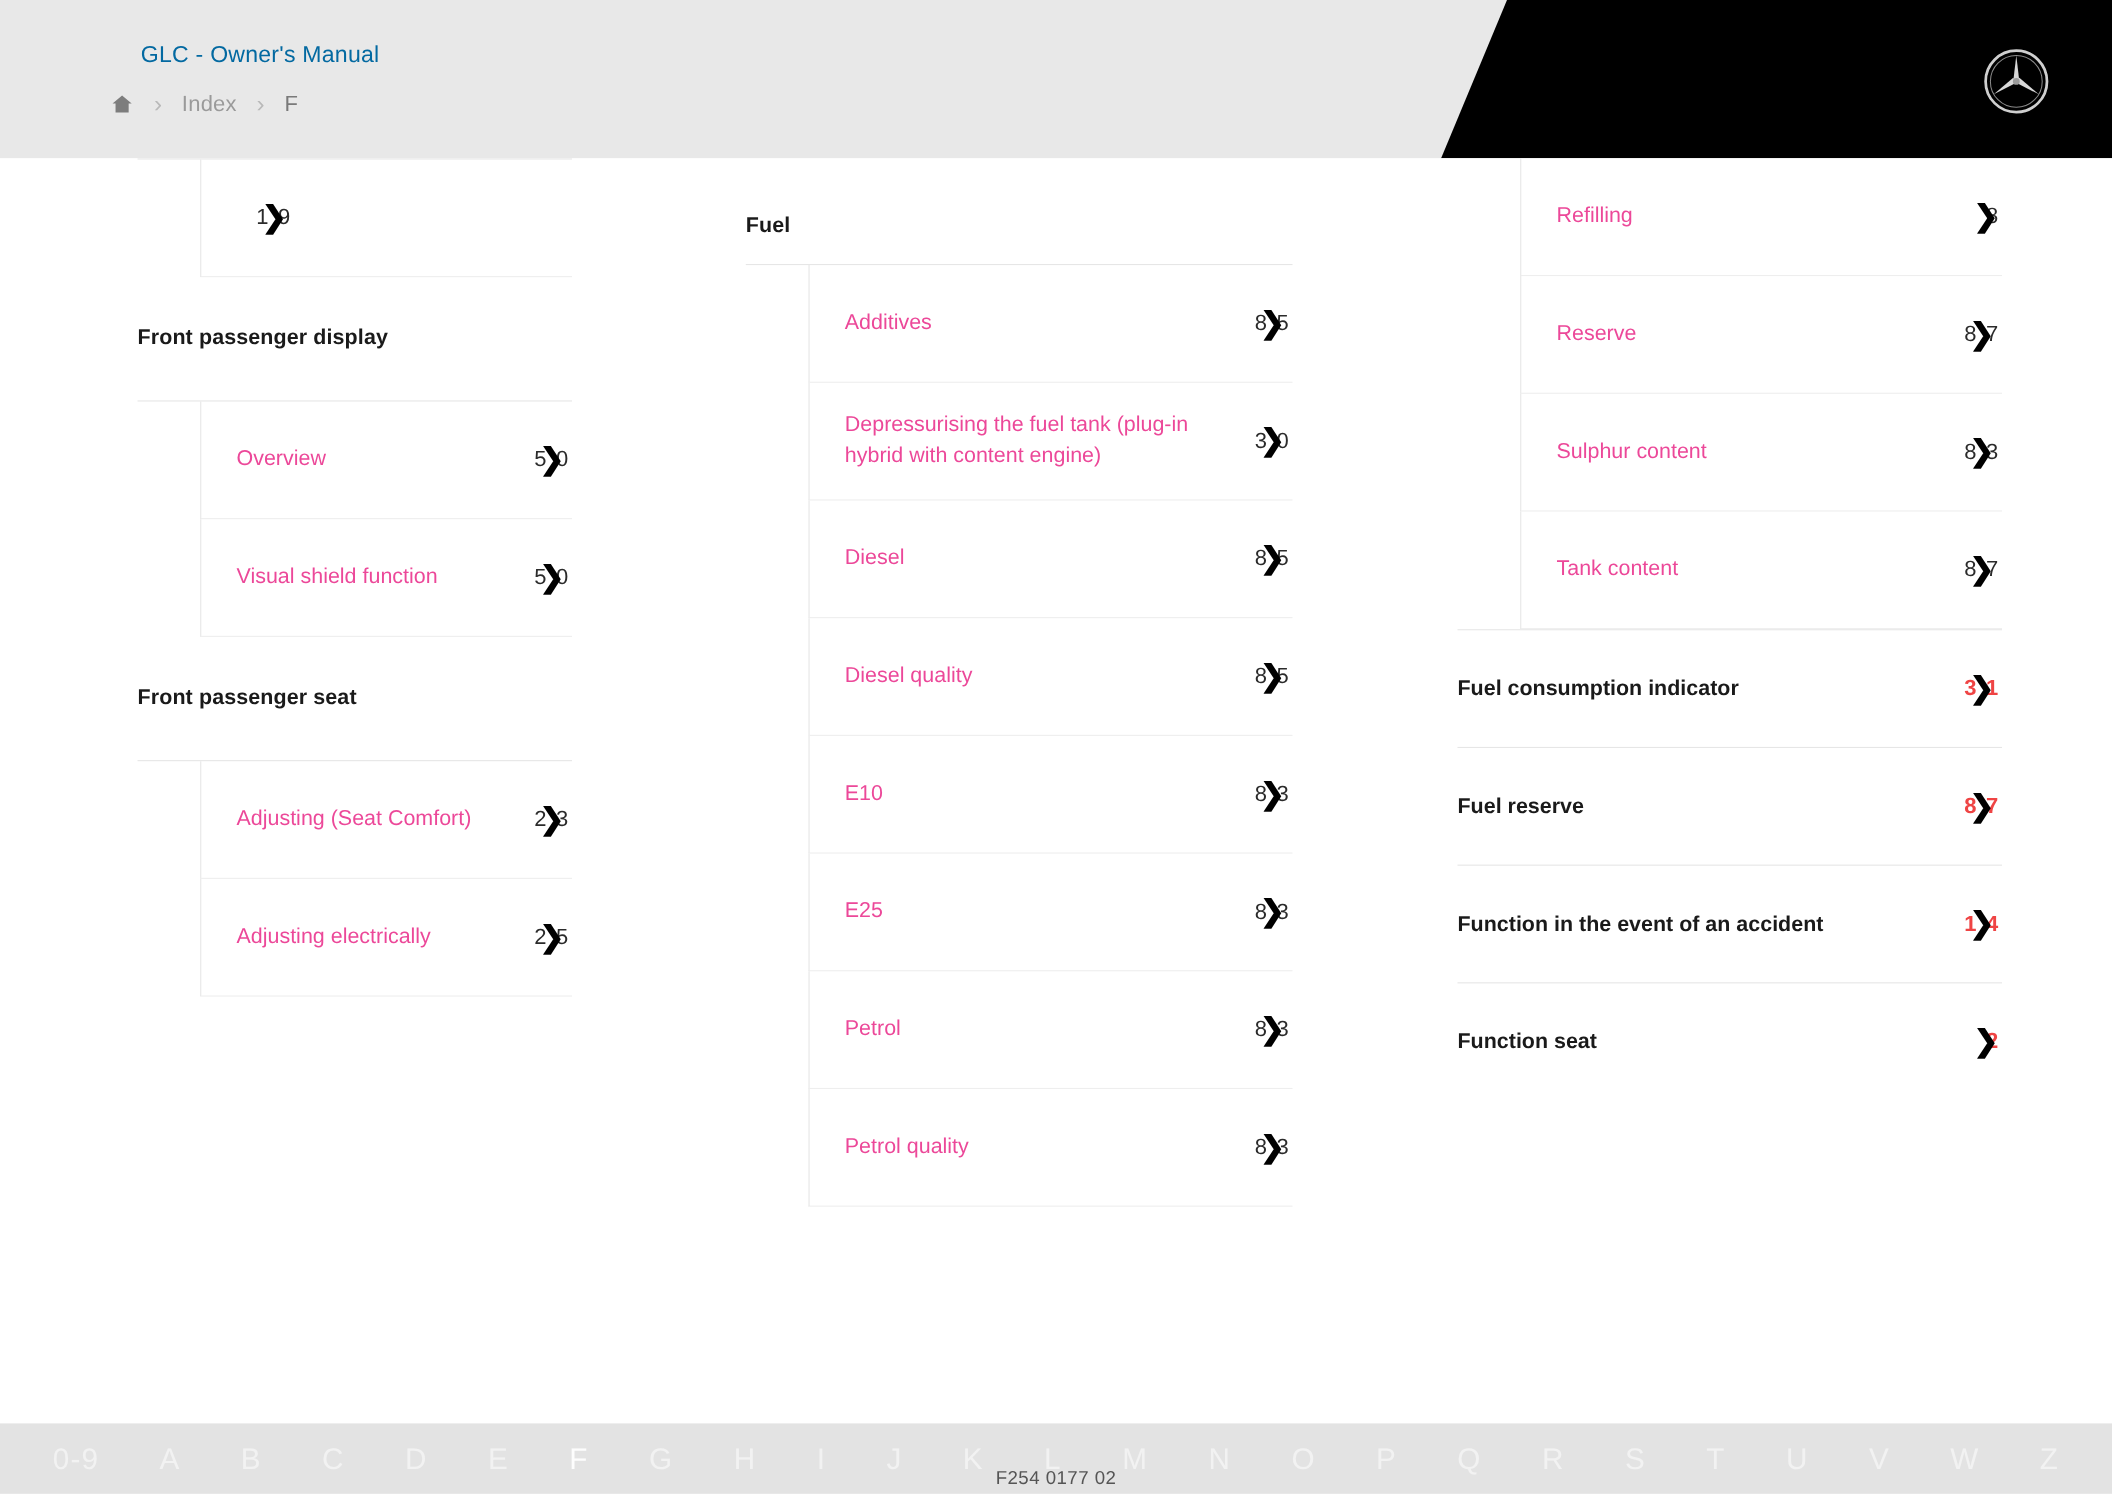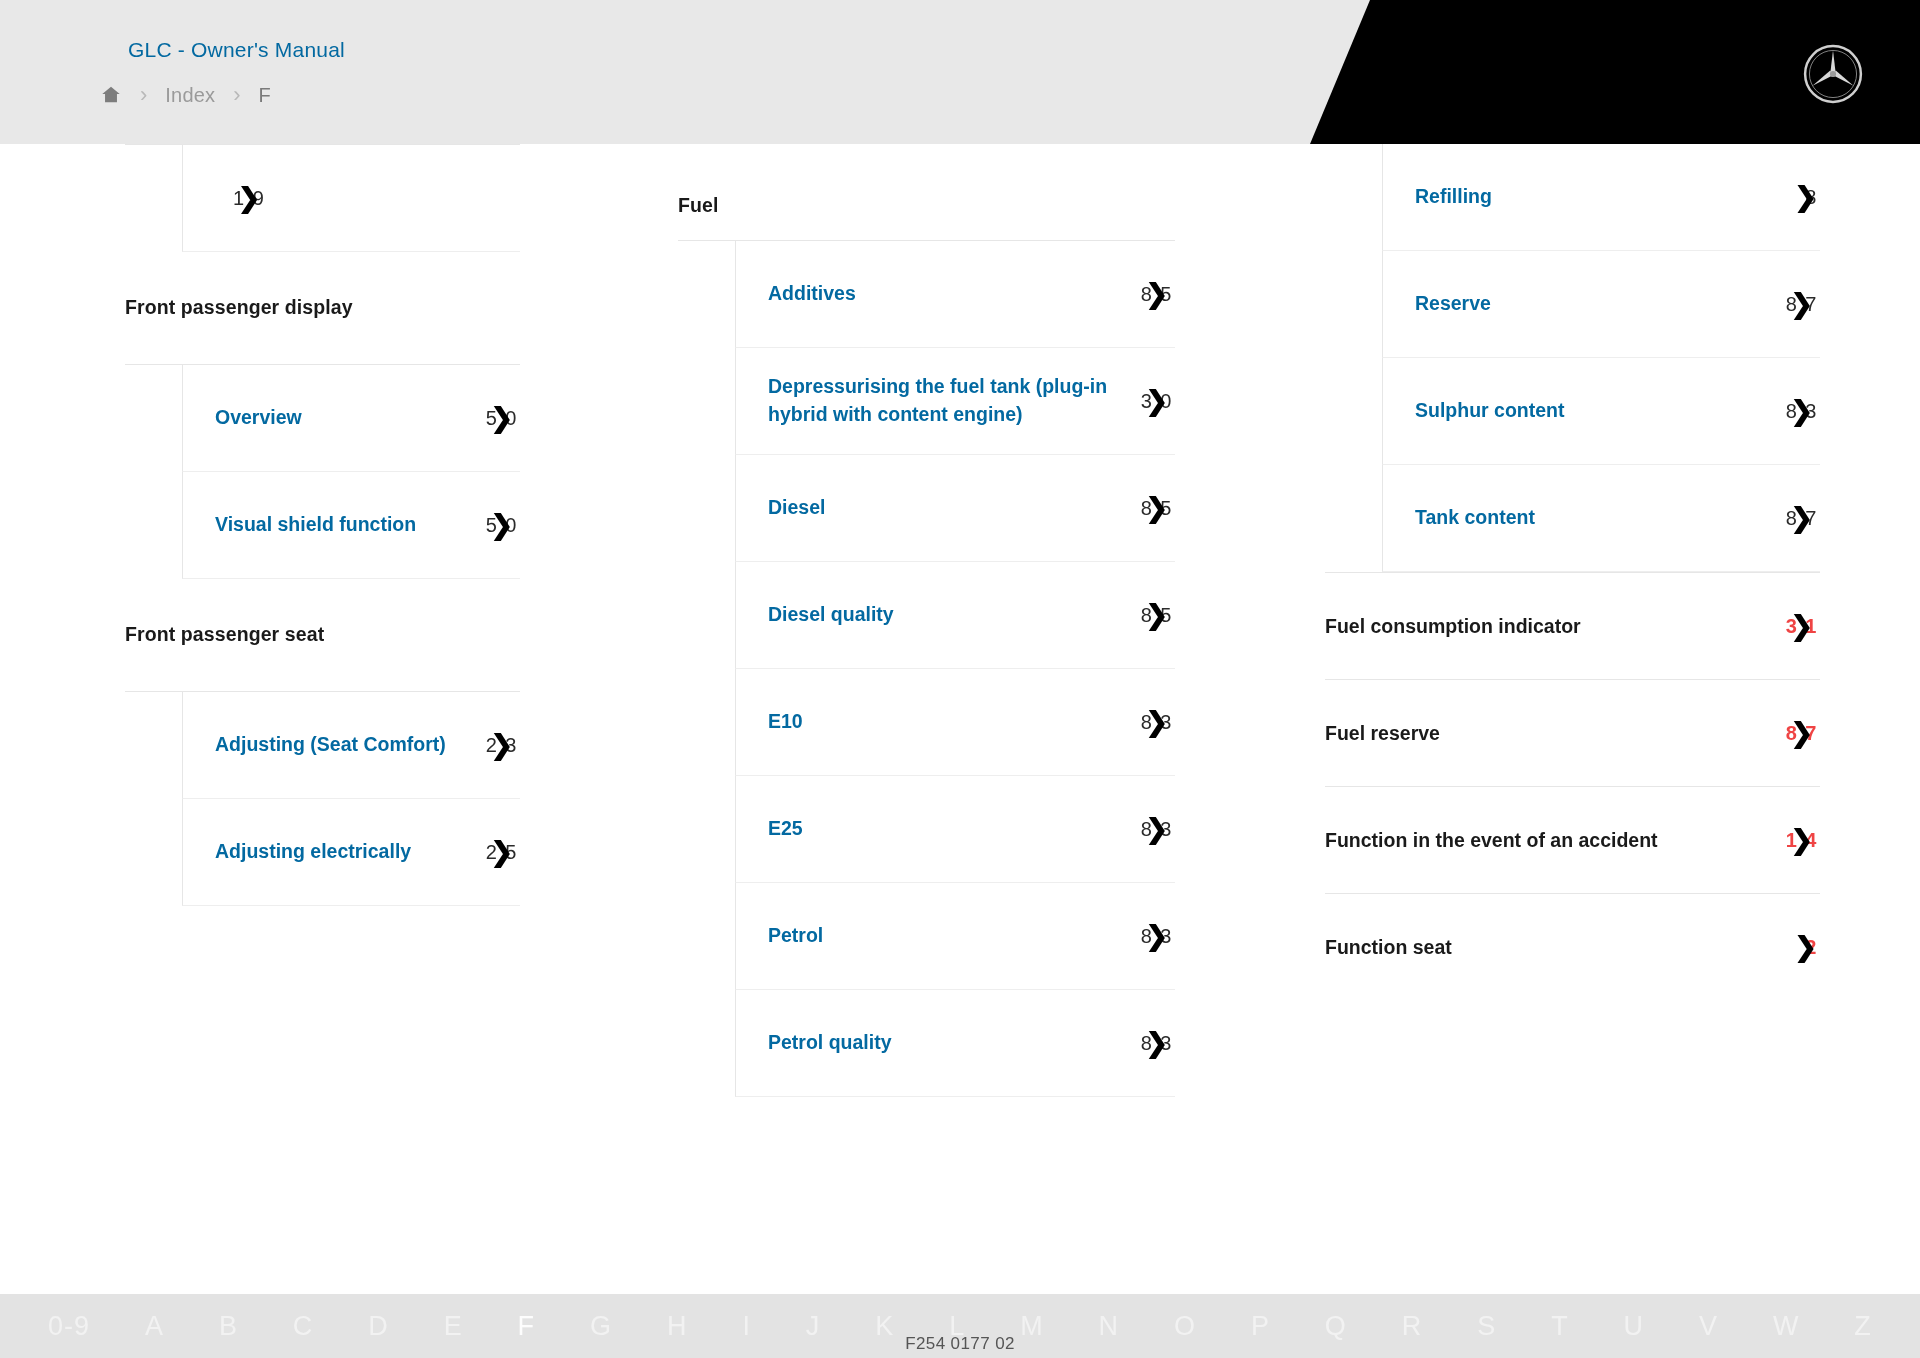"Refilling" .sub-row .lbl { color: #0369a1 -> #ec4899; font-weight: 700 -> 400 }
